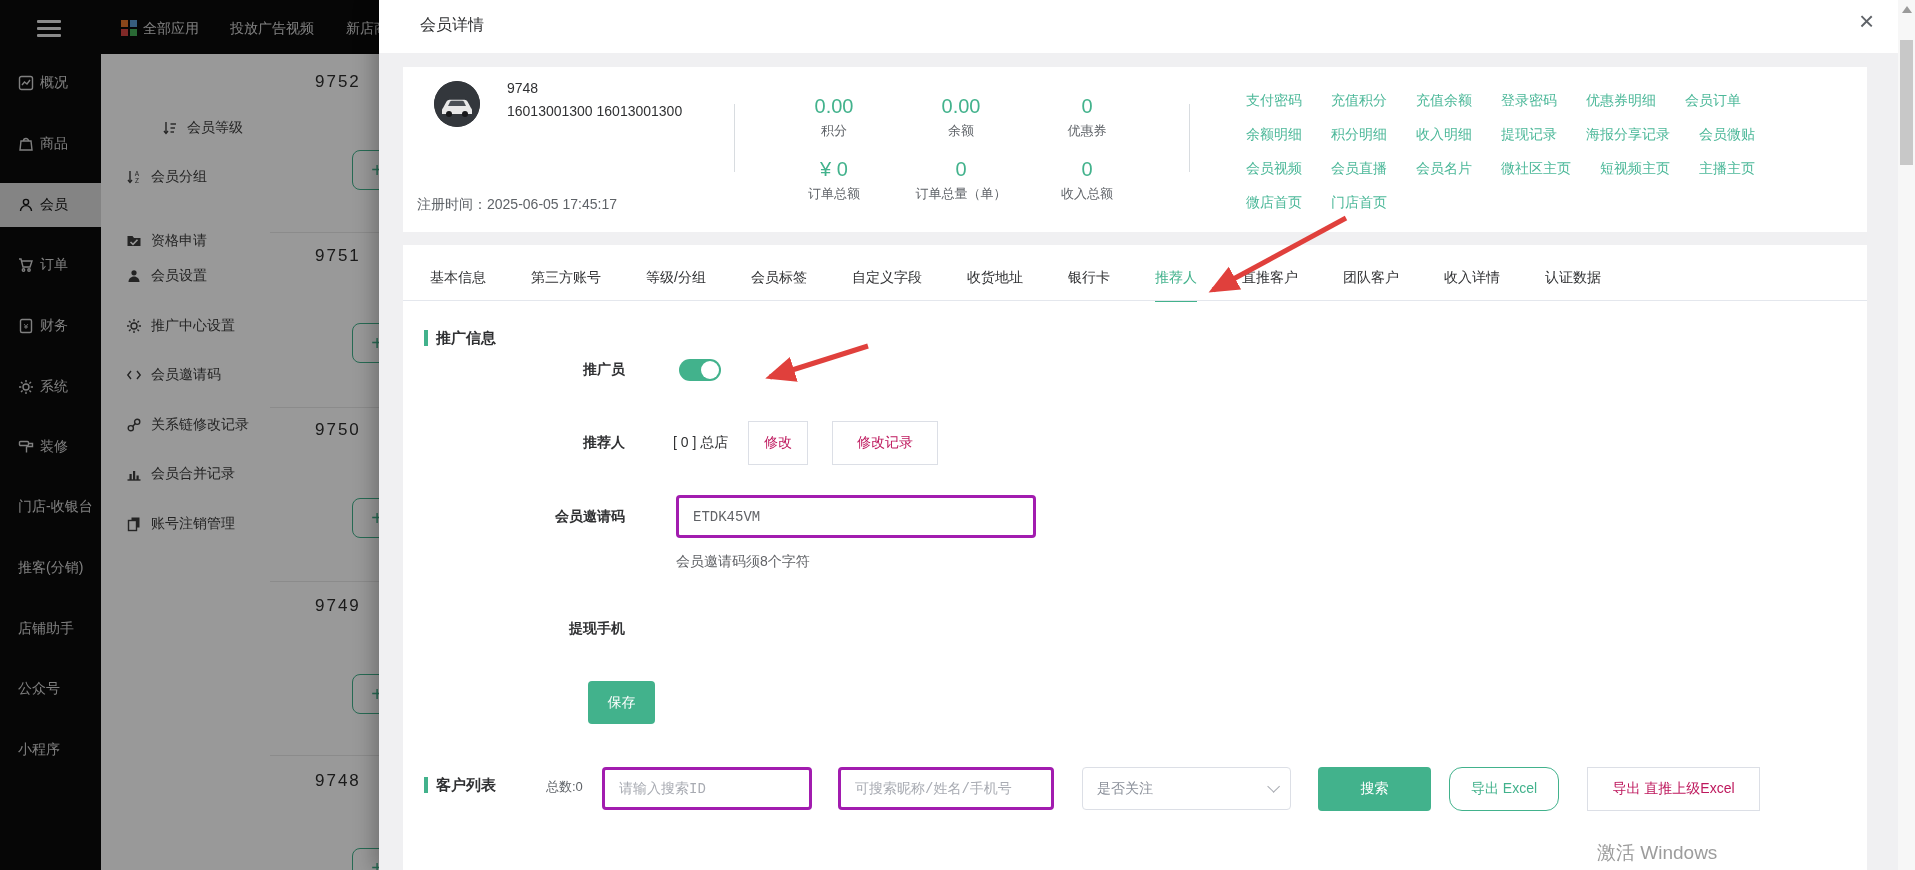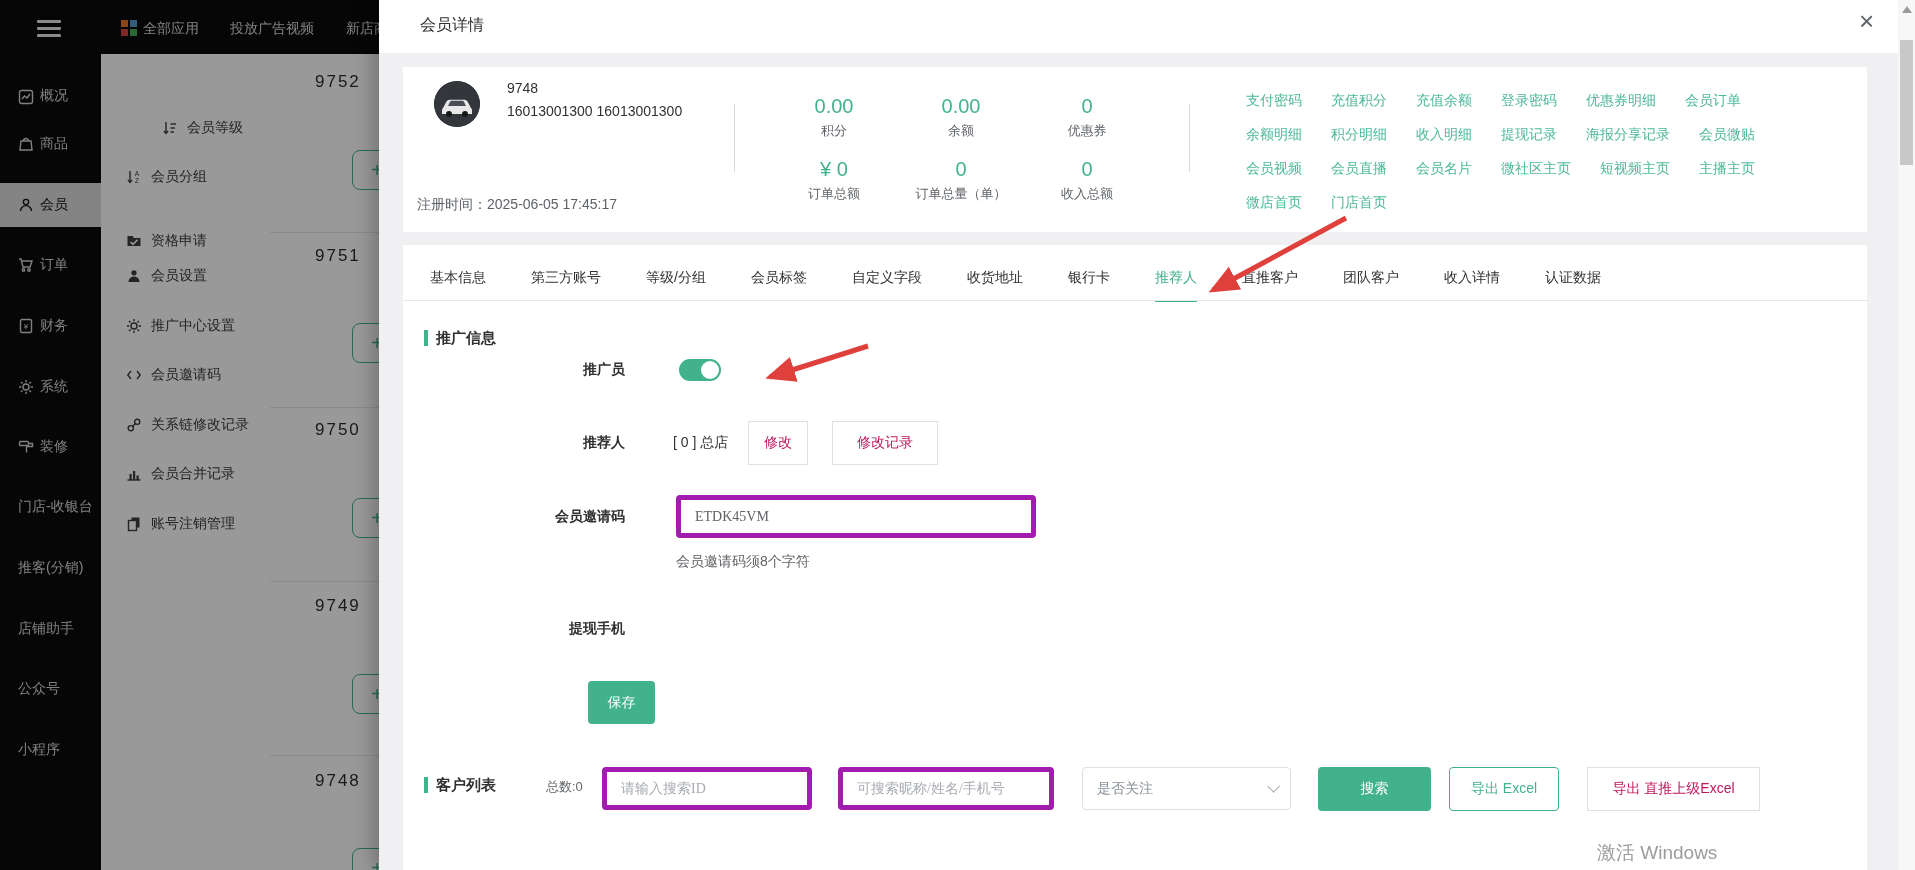"概况" div.side-item { align-items: flex-end -> none }
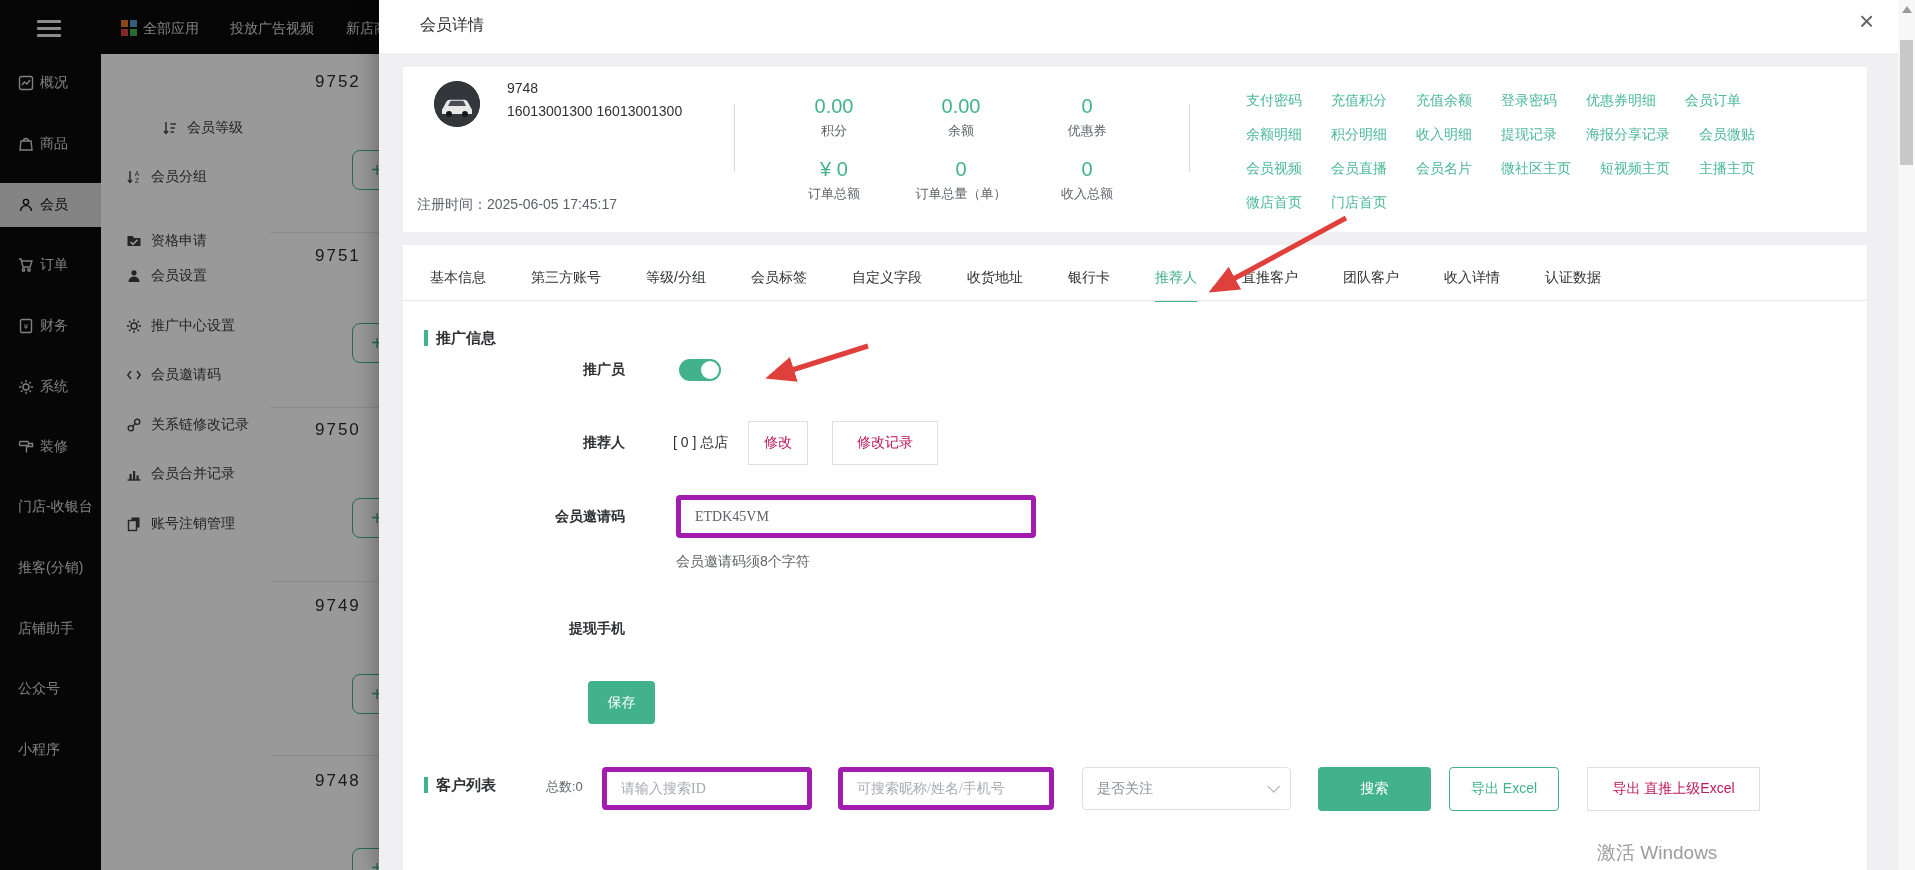"ETDK45VM" .inp { border: 5px solid #a21caf -> 3px solid #a21caf; font-family: Liberation Serif, serif -> Liberation Mono, monospace }
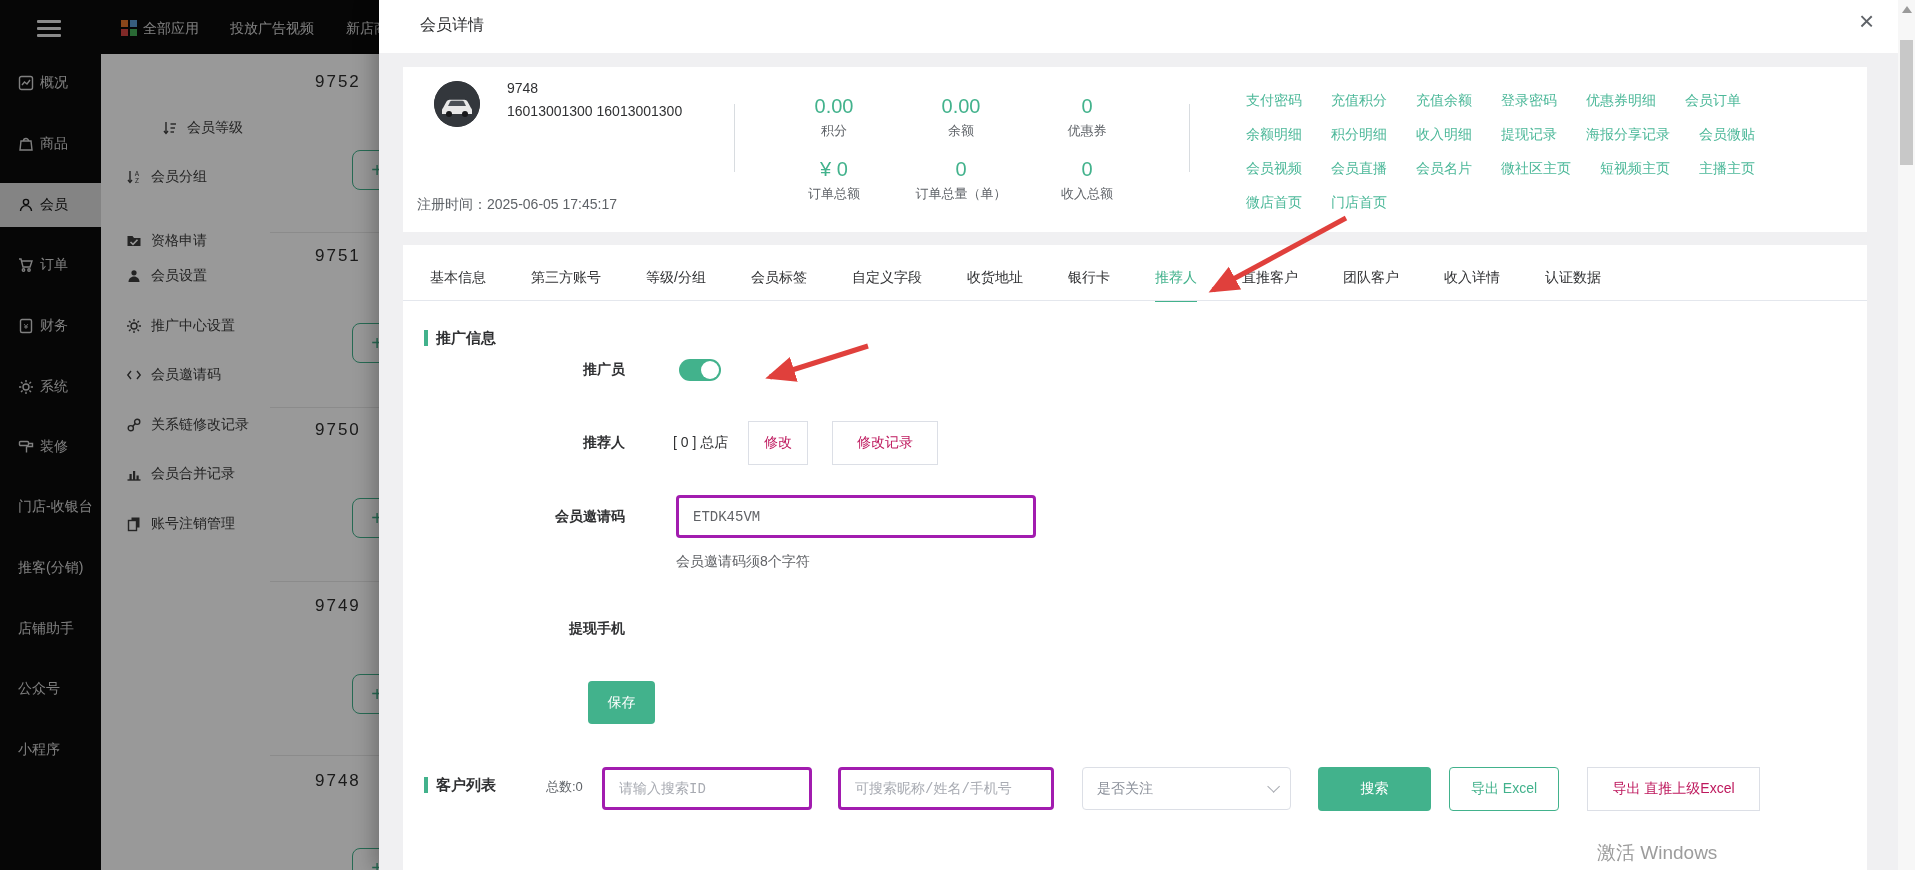"导出 Excel" .btn-green-outline { border-radius: 4px -> 13px }
